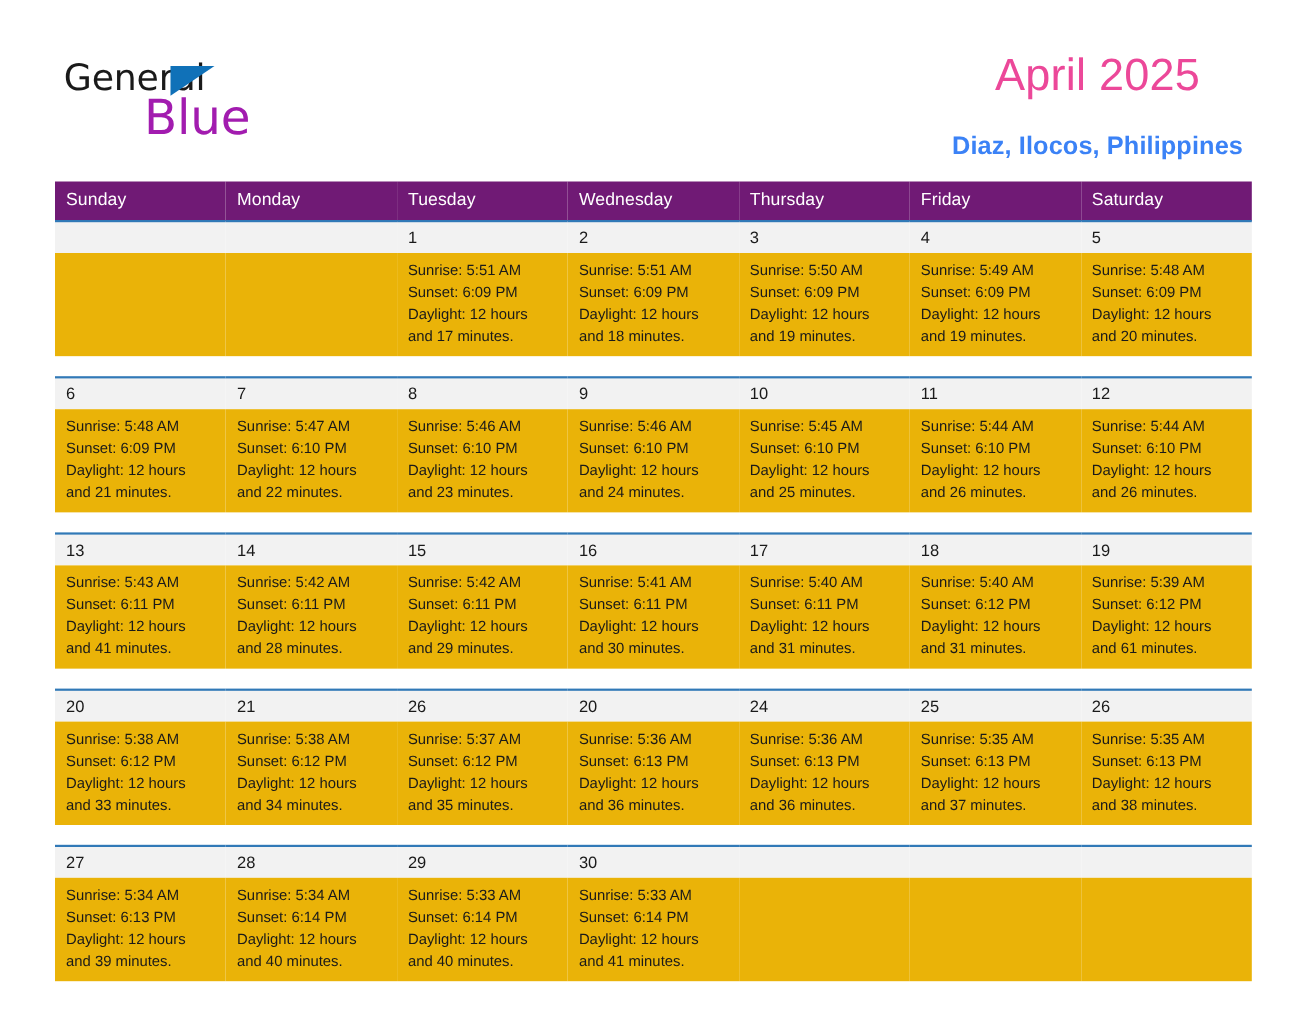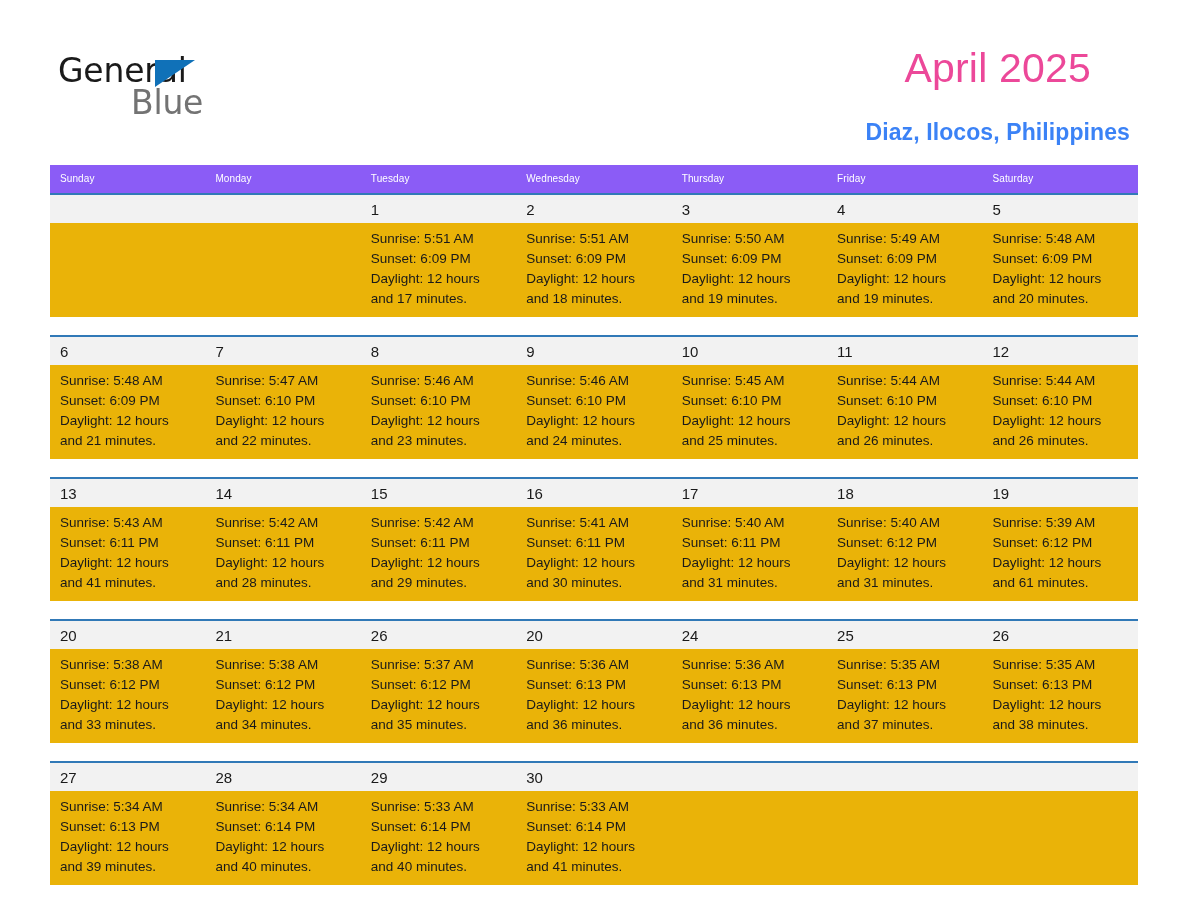"Blue" .logo-blue { color: #737373 -> #a21caf; font-size: 33px -> 44px }
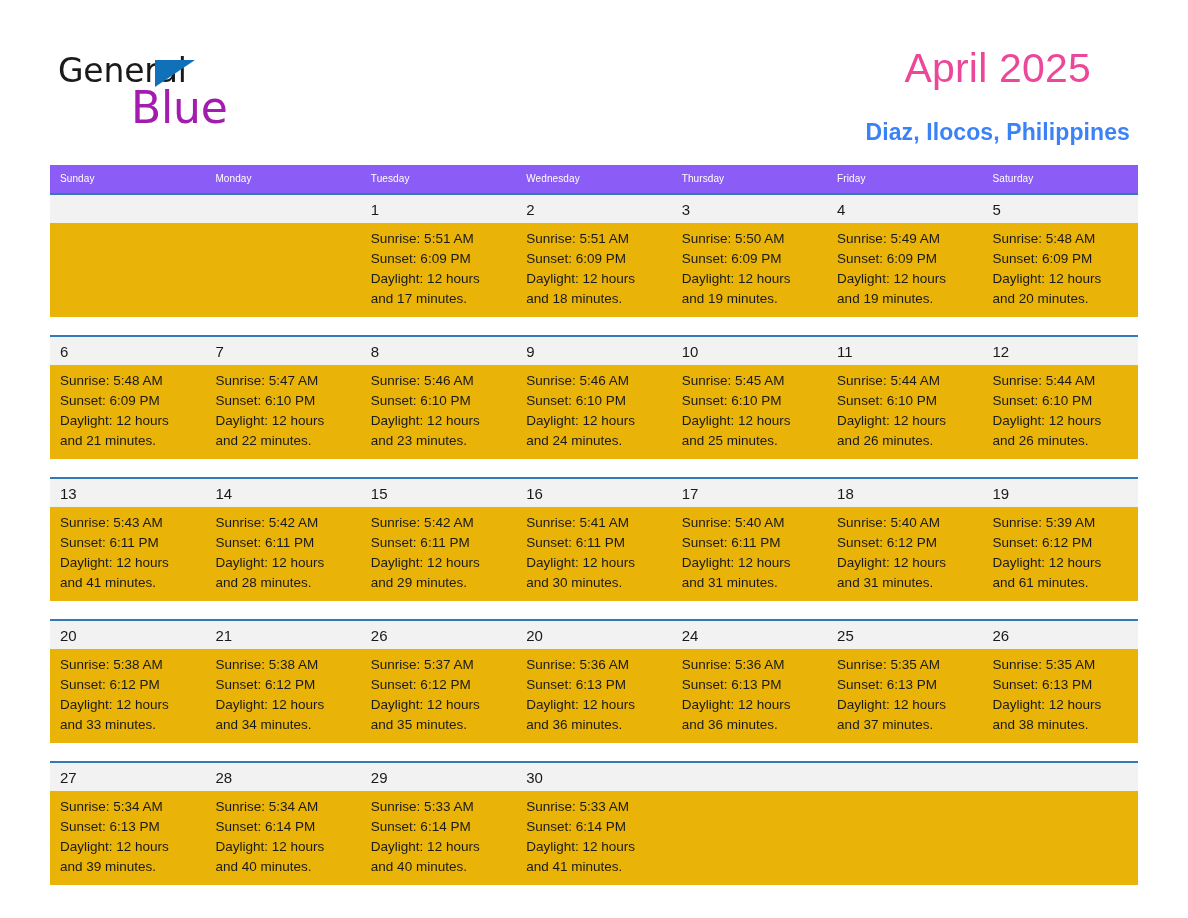"Sunday" .calendar th { background: #8b5cf6 -> #701a75; font-size: 10px -> 16px }
